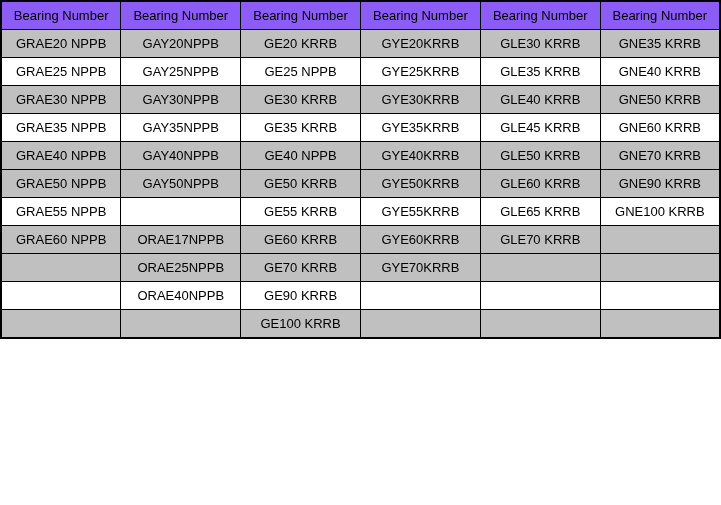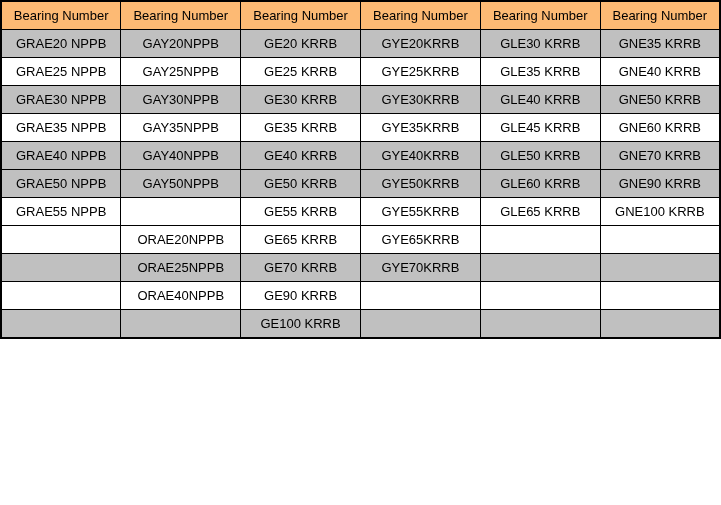"Bearing Number" table.bearing-table thead th { background: #fdba74 -> #8b5cf6 }
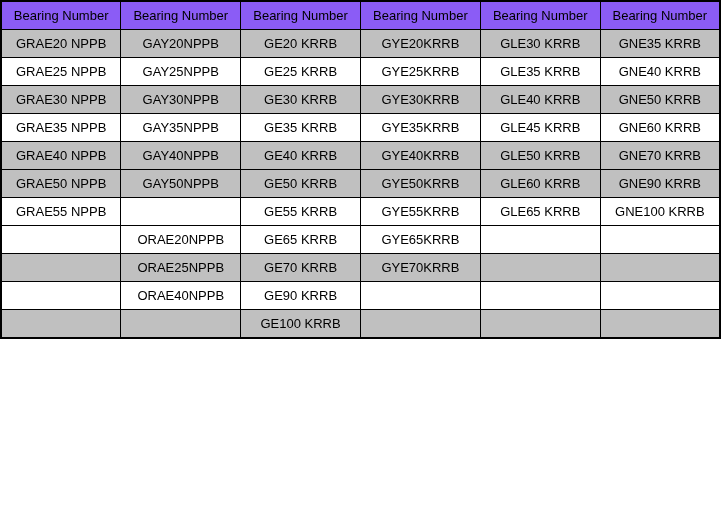"GE25 KRRB" td { text: KRRB -> NPPB }
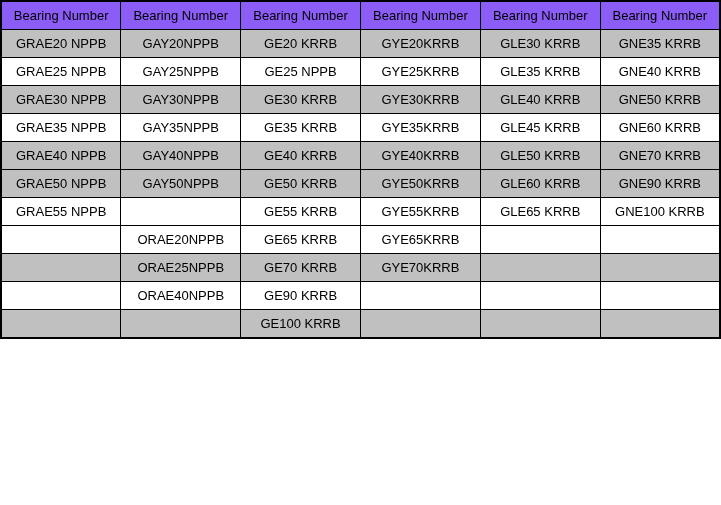"GE40 KRRB" td { text: KRRB -> NPPB }
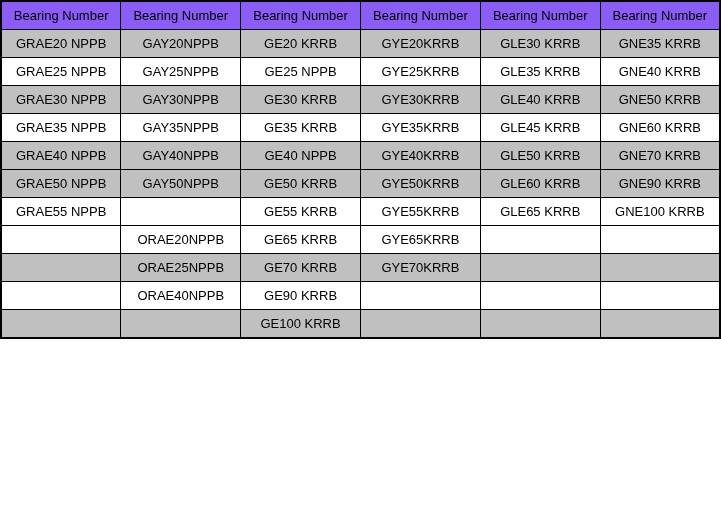"GRAE60 NPPB" tr.alt { html: none -> <tr> <td>GRAE60 NPPB</td> <td>ORAE17NPPB</td> <td>GE60 KRRB</td> <td>GYE60KRRB</td> <td>GLE70 KRRB</td> <td></td> </tr> }
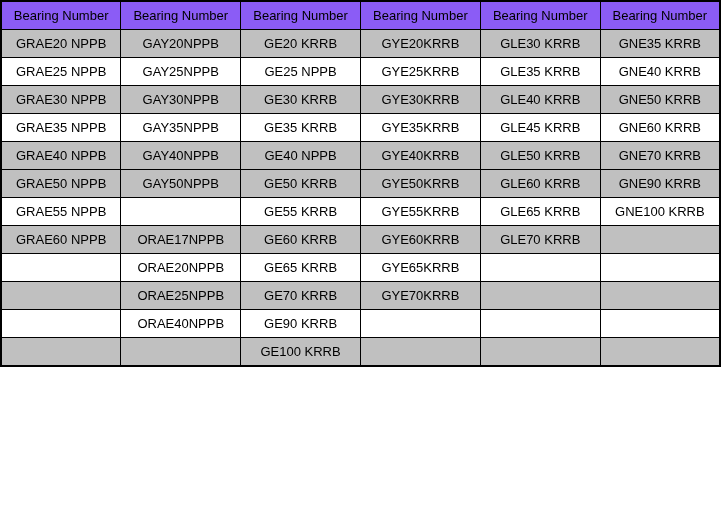"ORAE20NPPB" tr { html: <tr> <td></td> <td>ORAE20NPPB</td> <td>GE65 KRRB</td> <td>GYE65KRRB</td> <td></td> <td></td> </tr> -> none }
